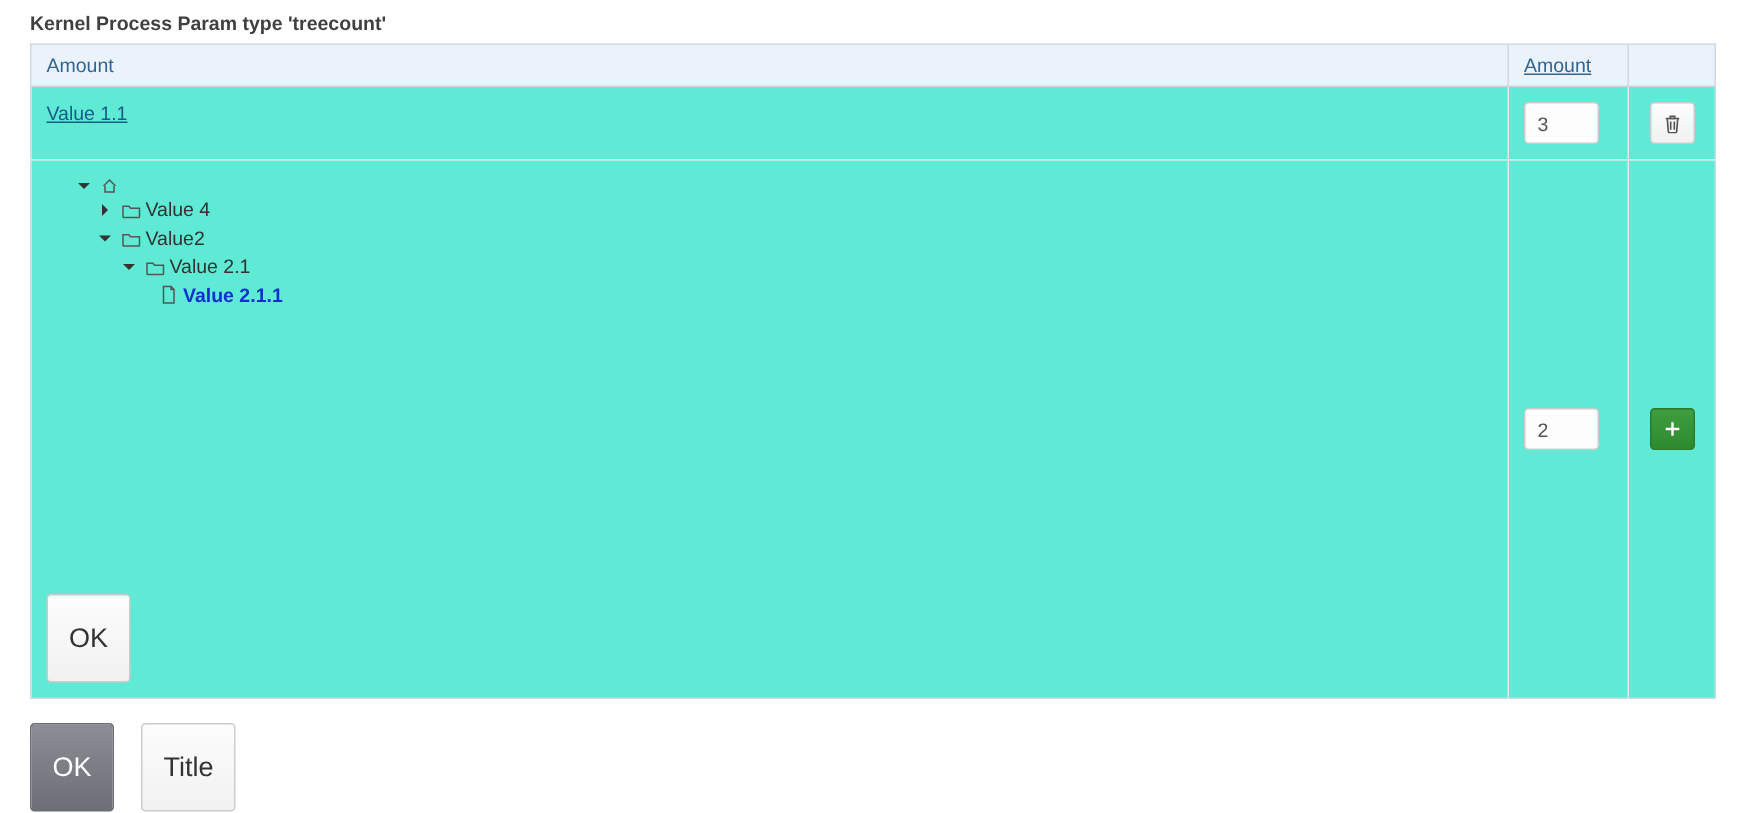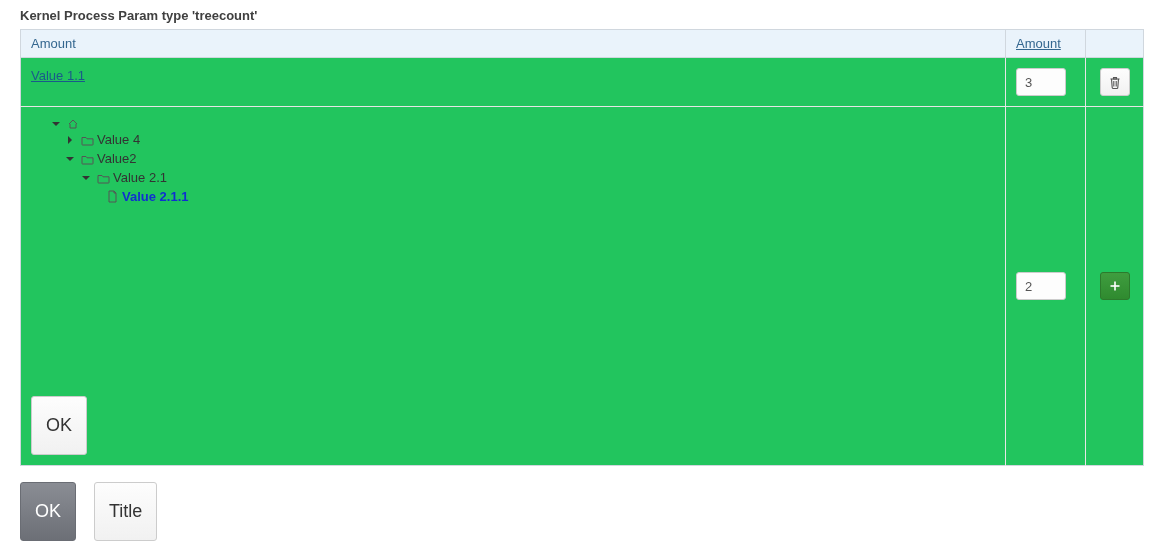"Value 1.1" table.main td { background: #22c55e -> #5eead4 }
